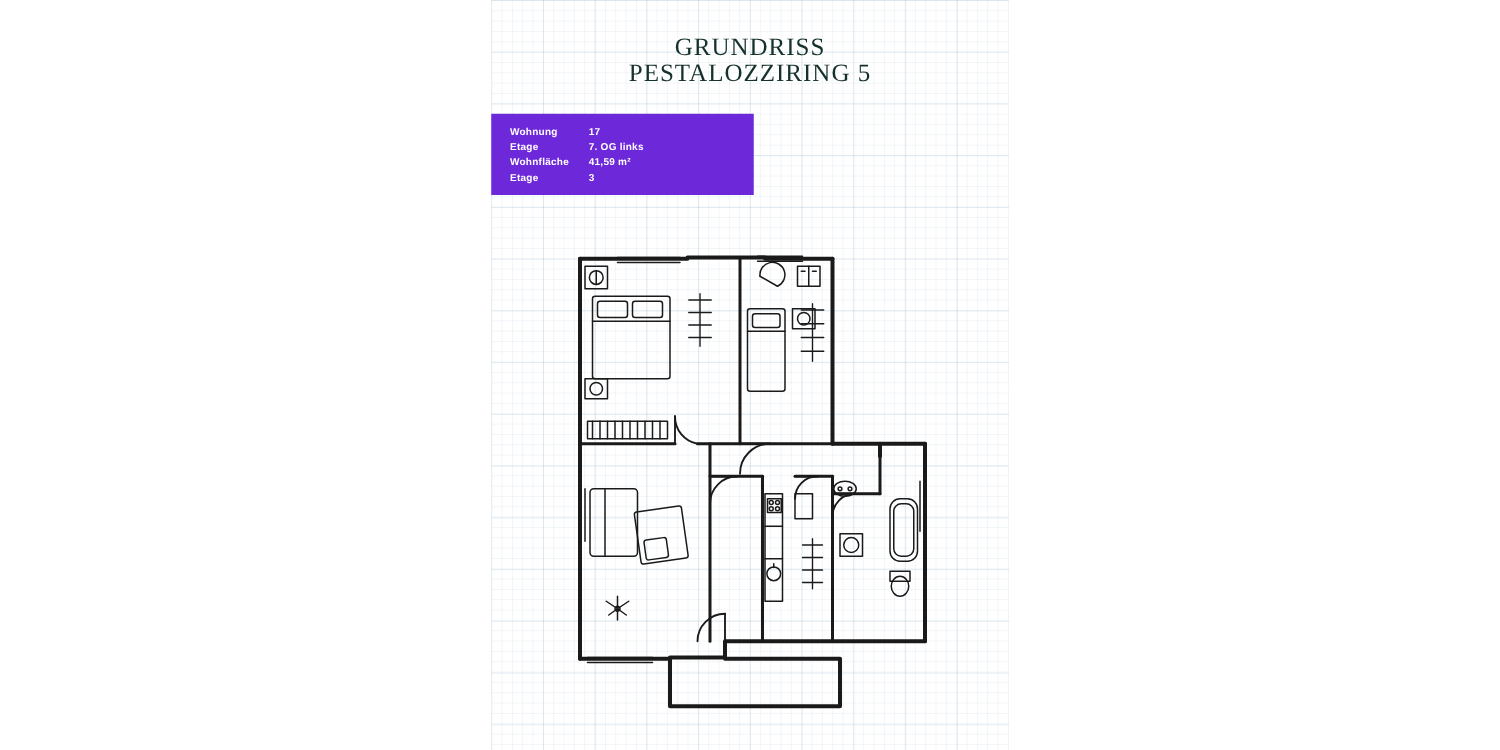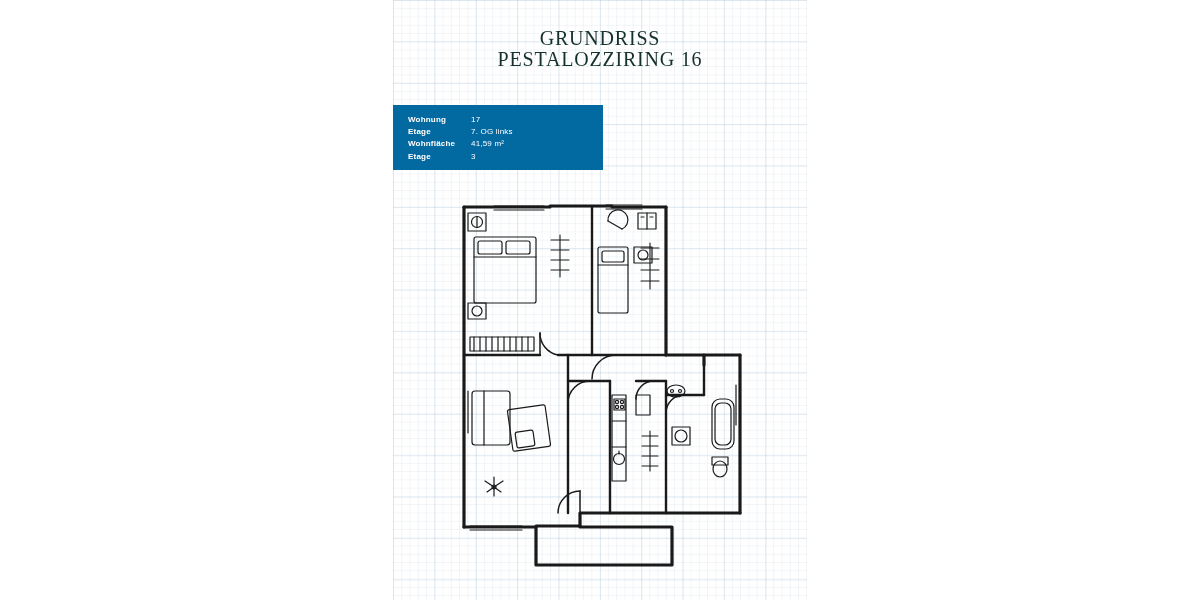"PESTALOZZIRING 16" div.title-line { text: 16 -> 5 }
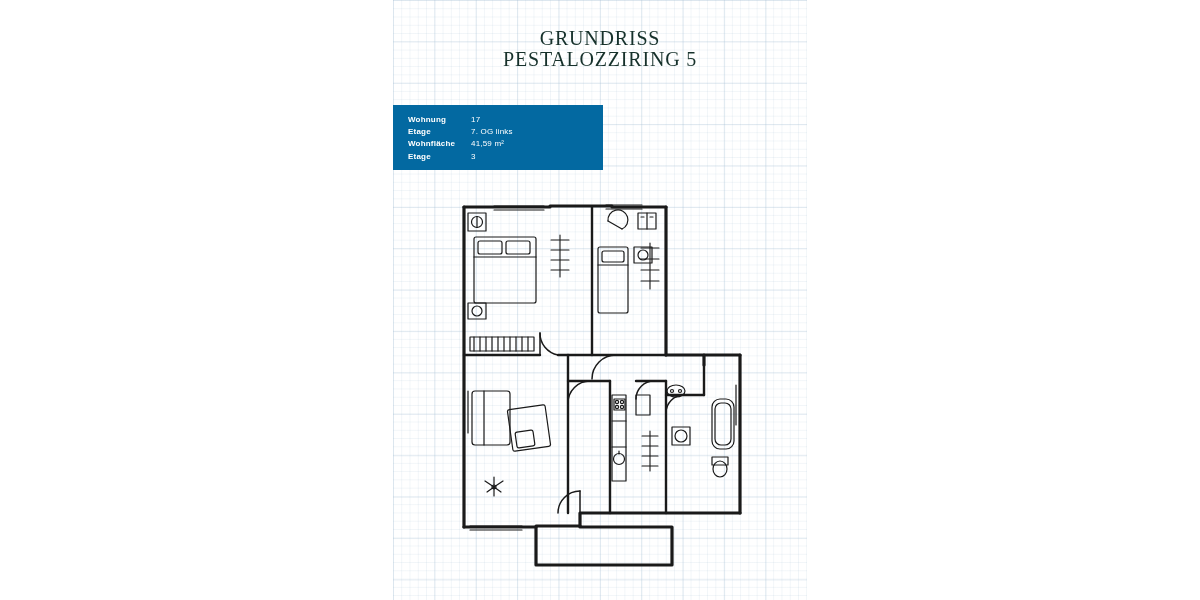"Wohnung" .info-box { background: #0369a1 -> #6d28d9; top: 105px -> 91px }
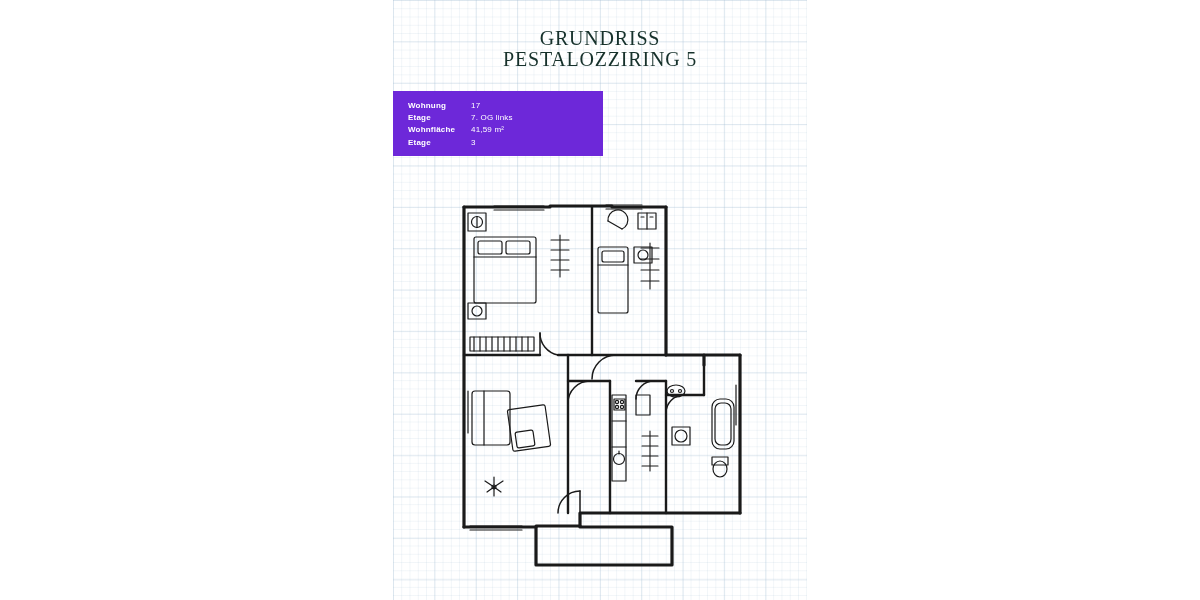"17" .info-value { font-weight: normal -> bold }
